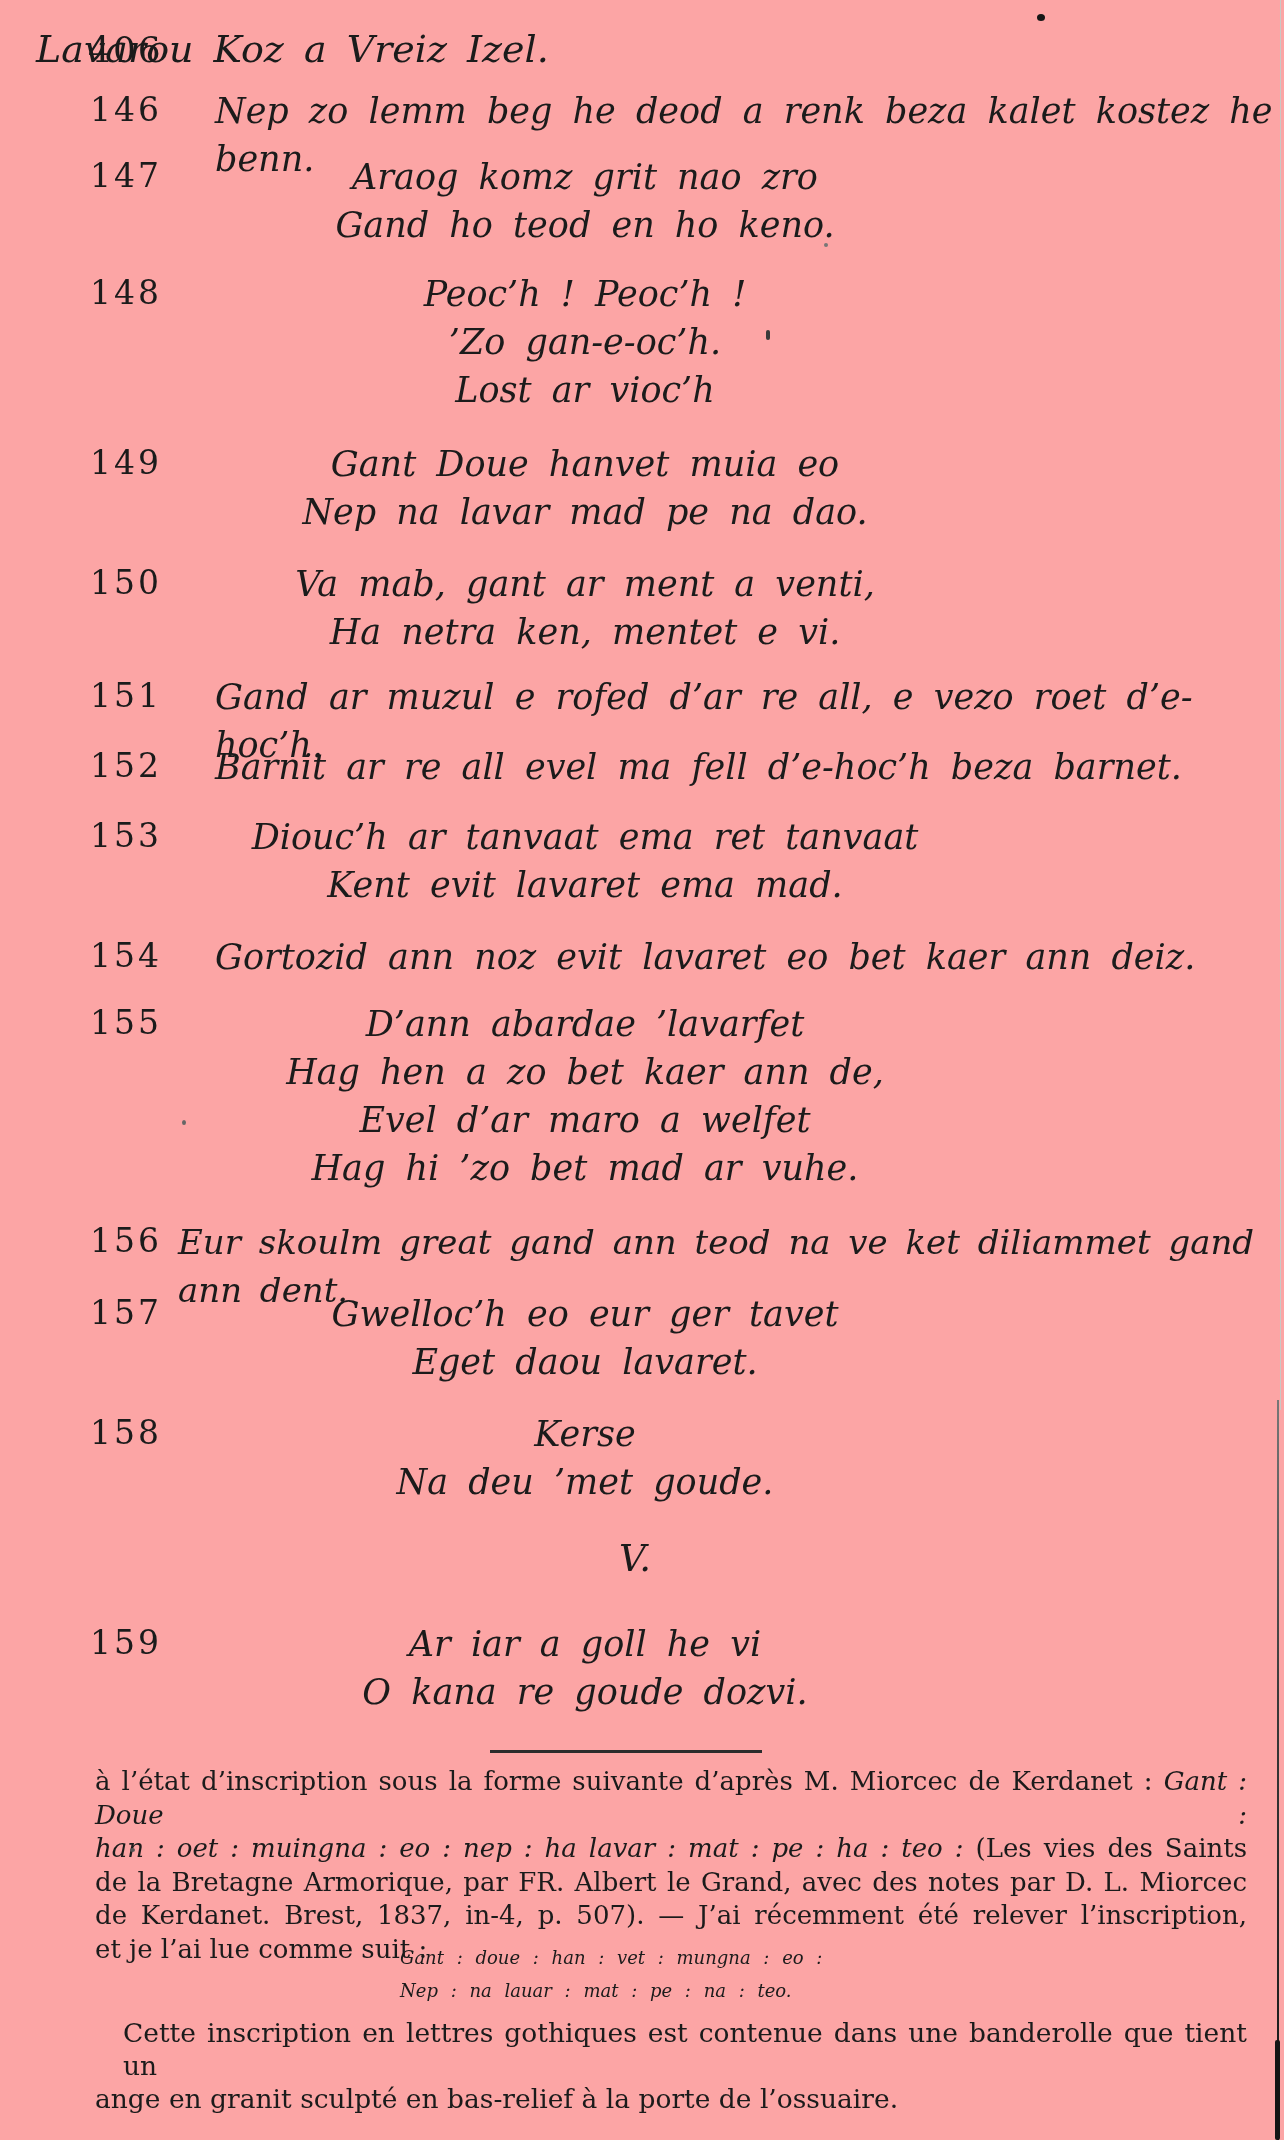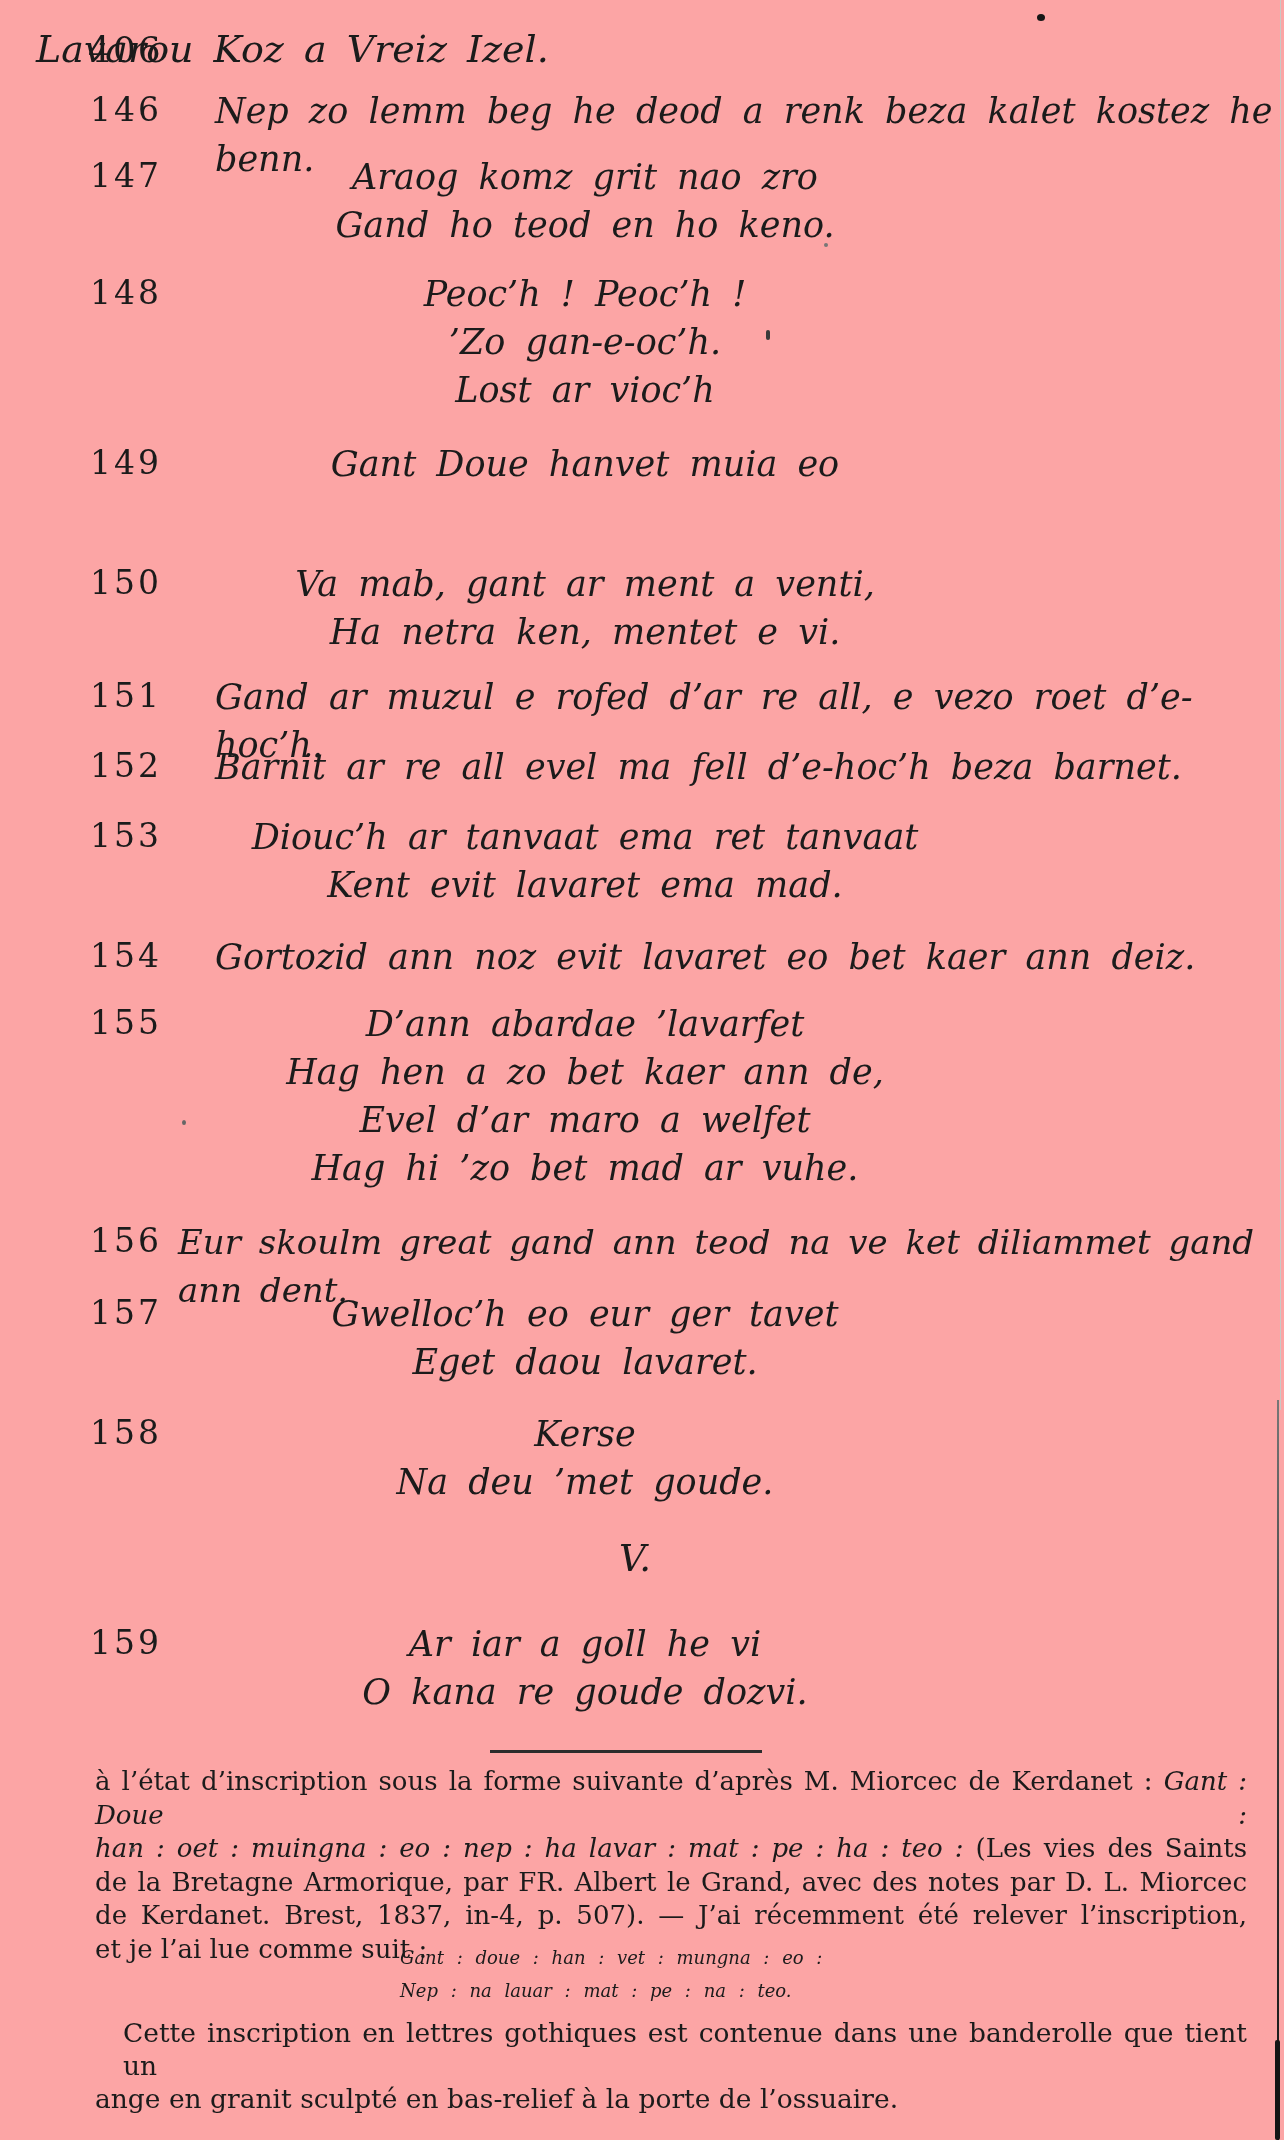"Nep na lavar mad pe" div { html: none -> <div>Nep na lavar mad pe na dao.</div> }
